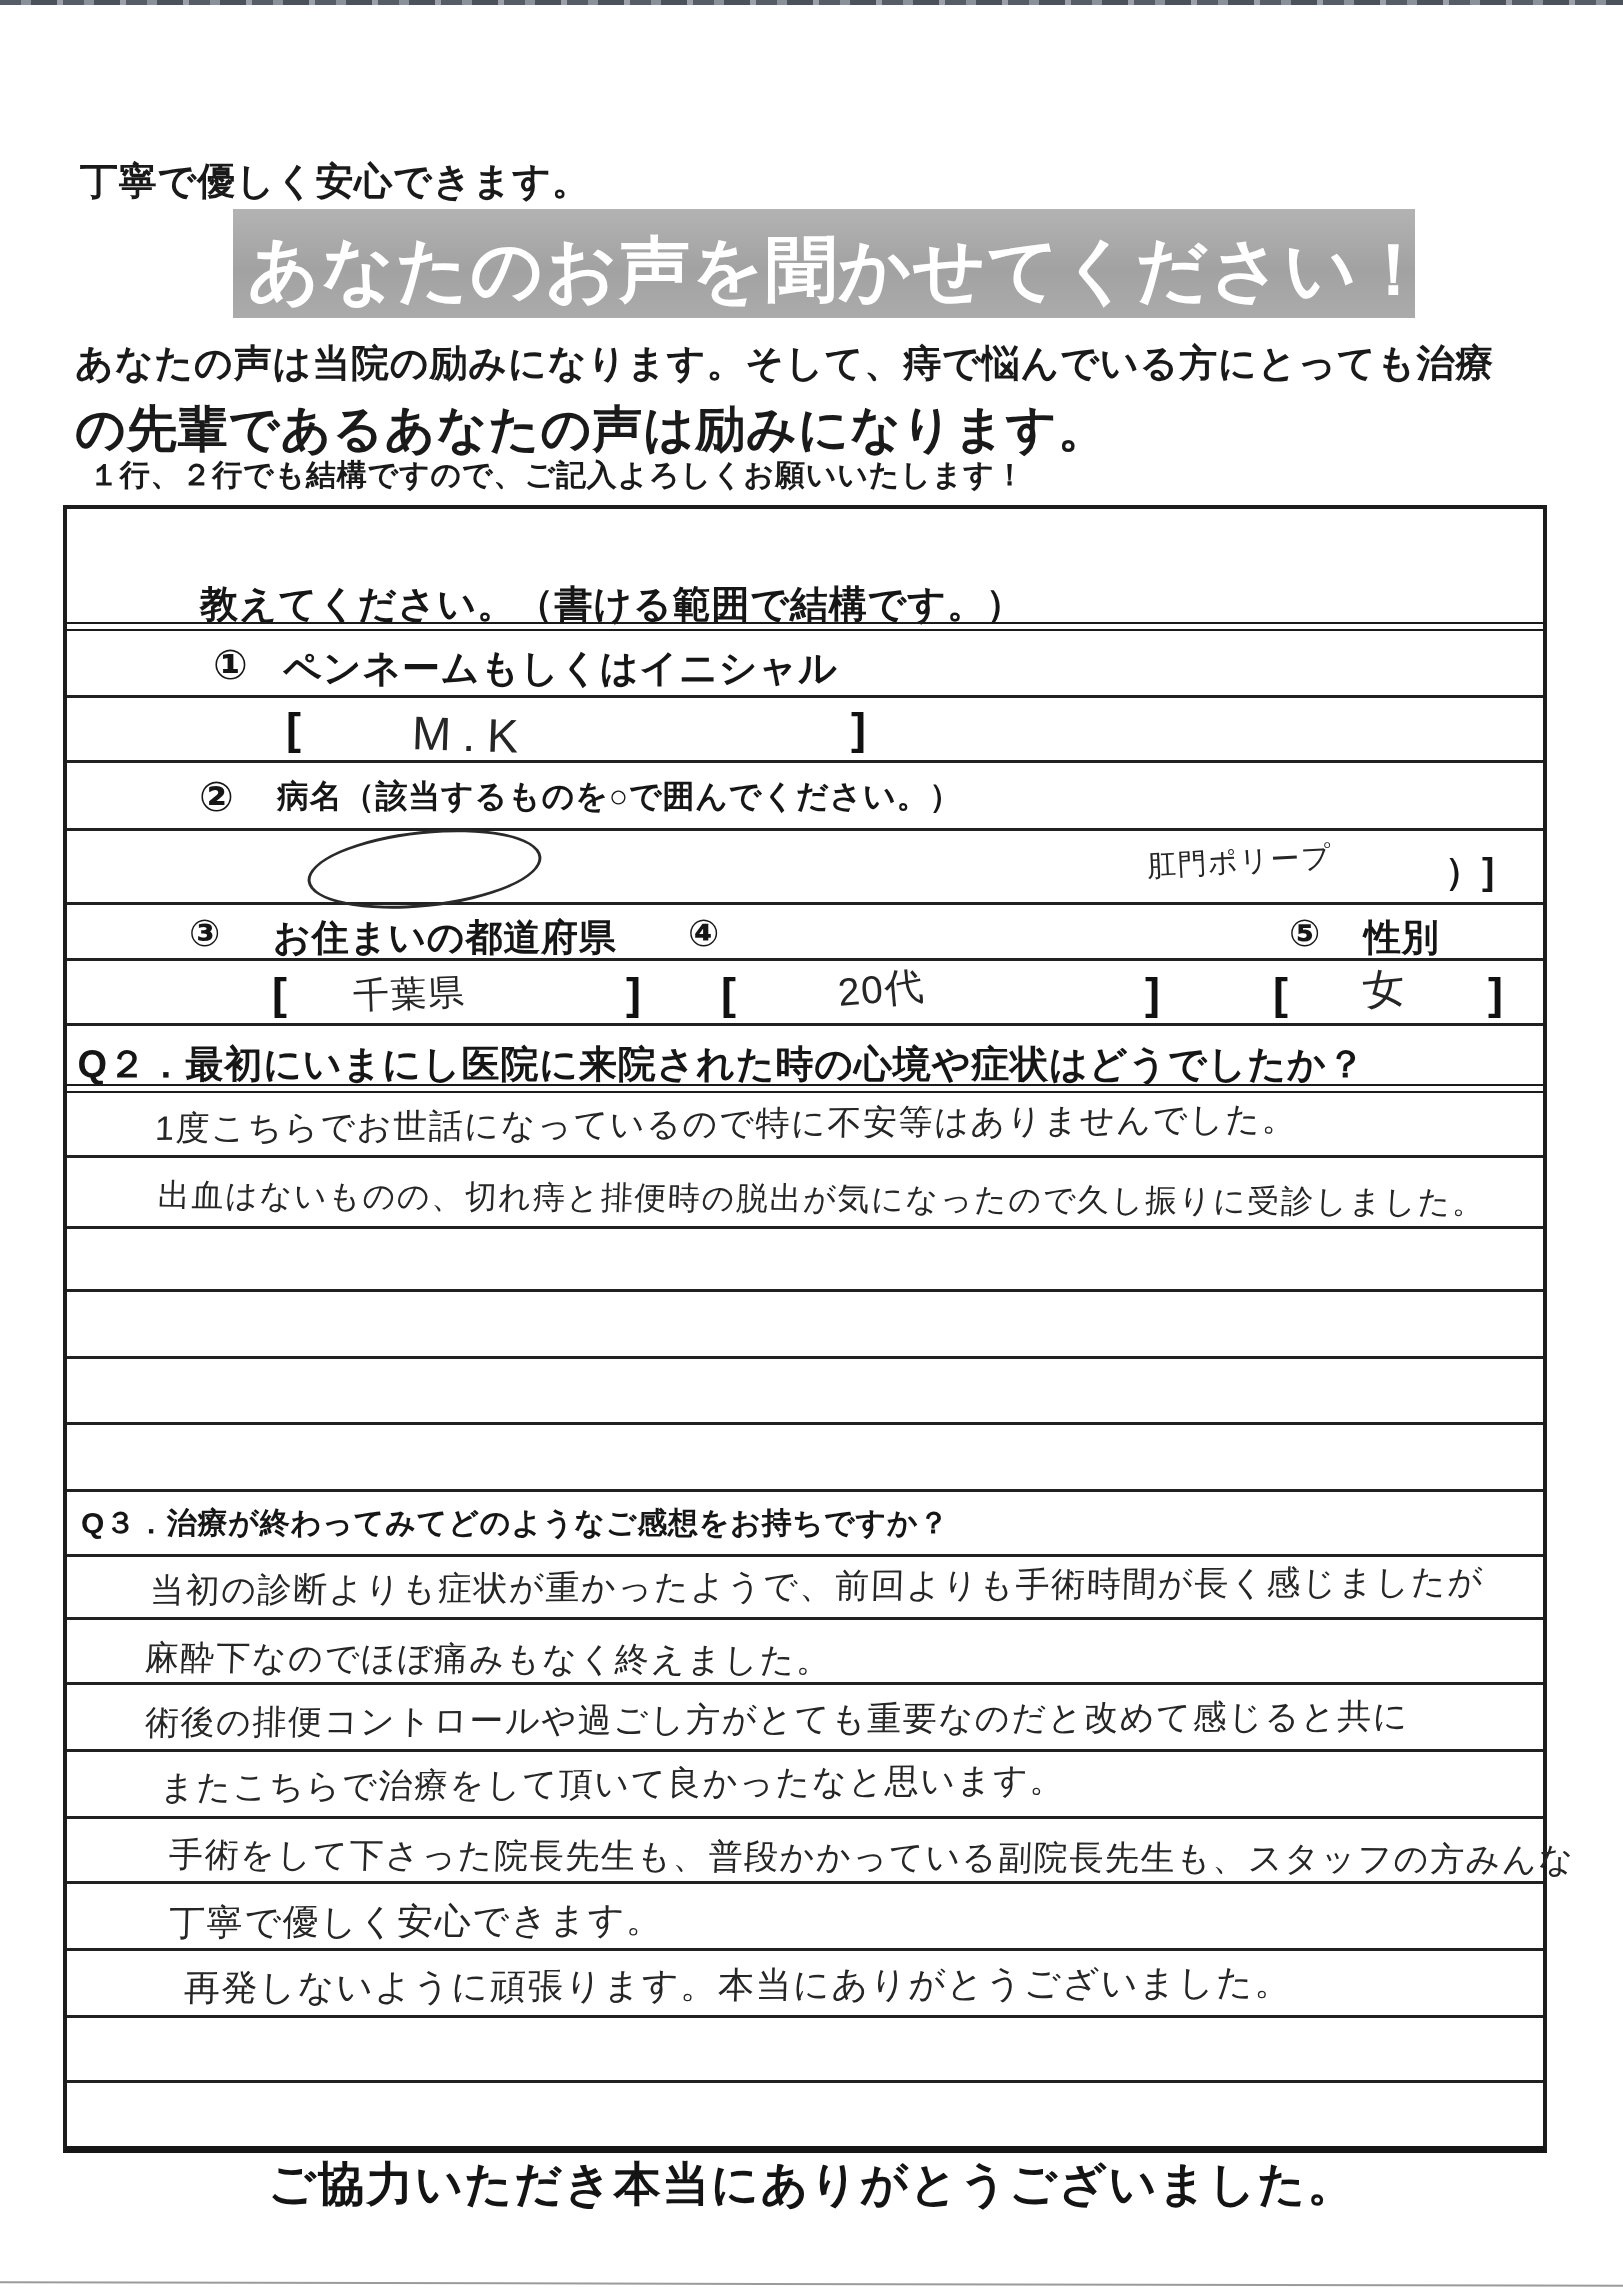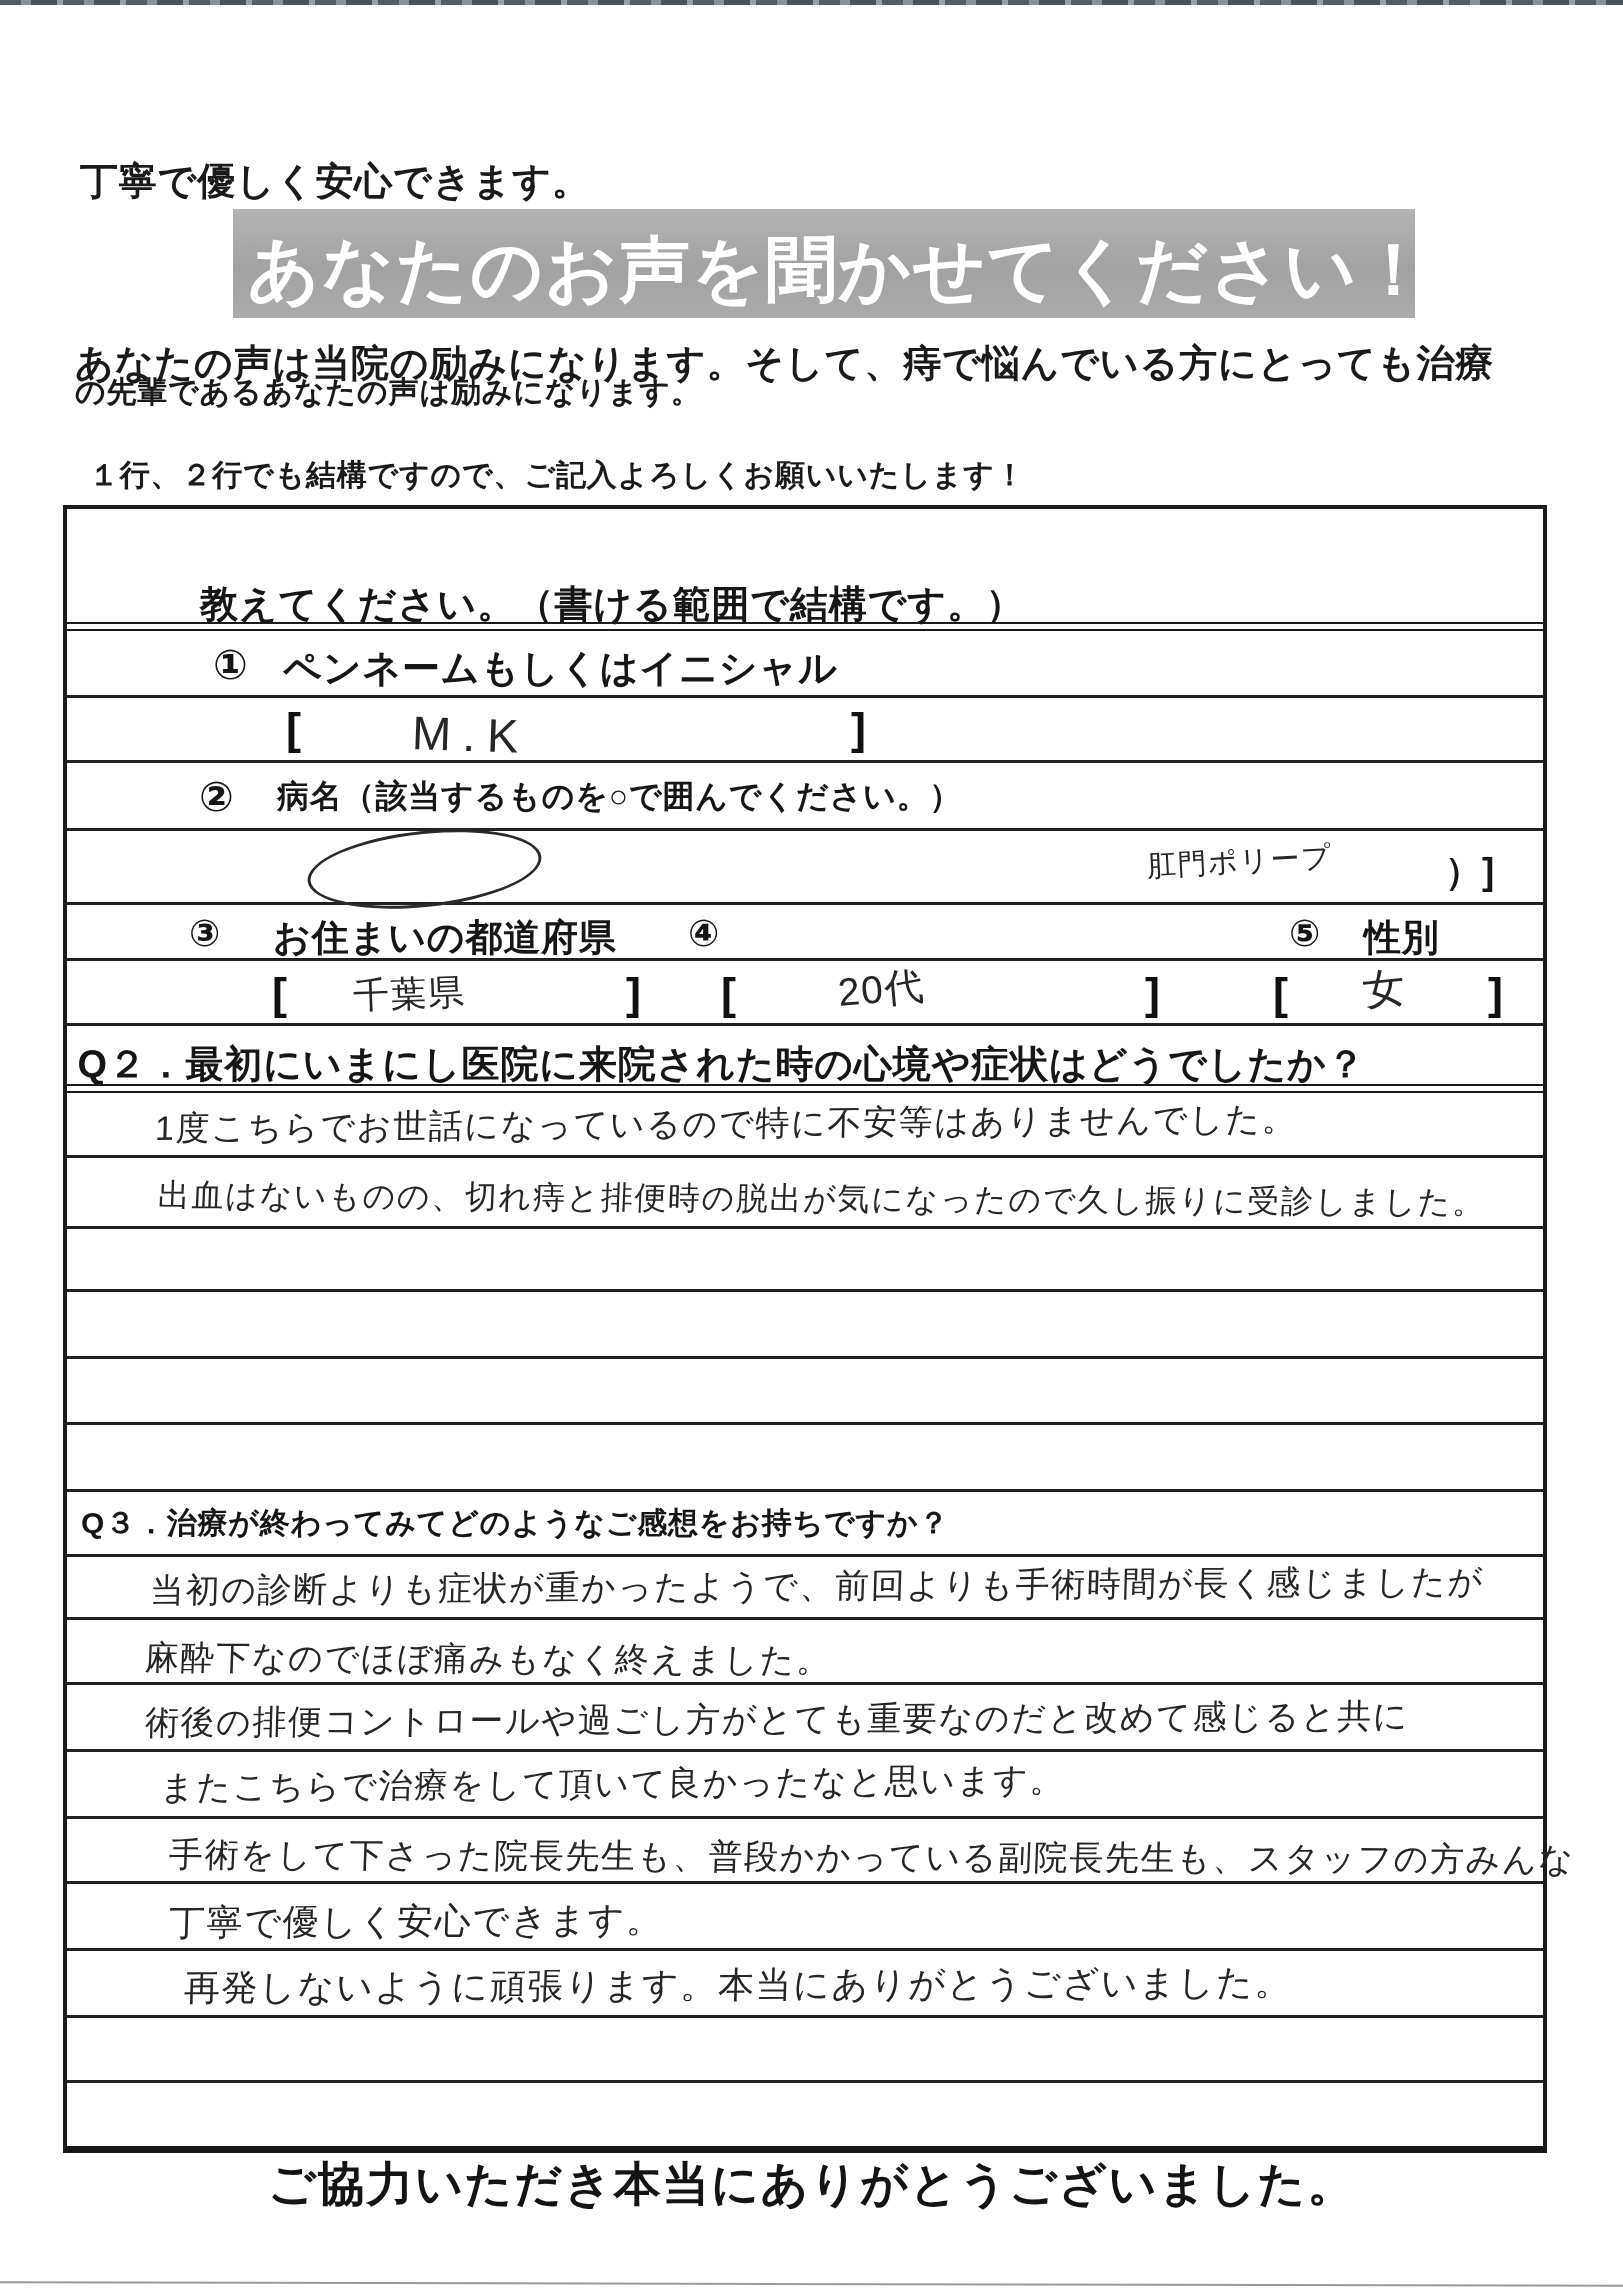"の先輩であるあなたの声は励みになります。" div.abs { font-size: 30px -> 50px; top: 372px -> 396px }
